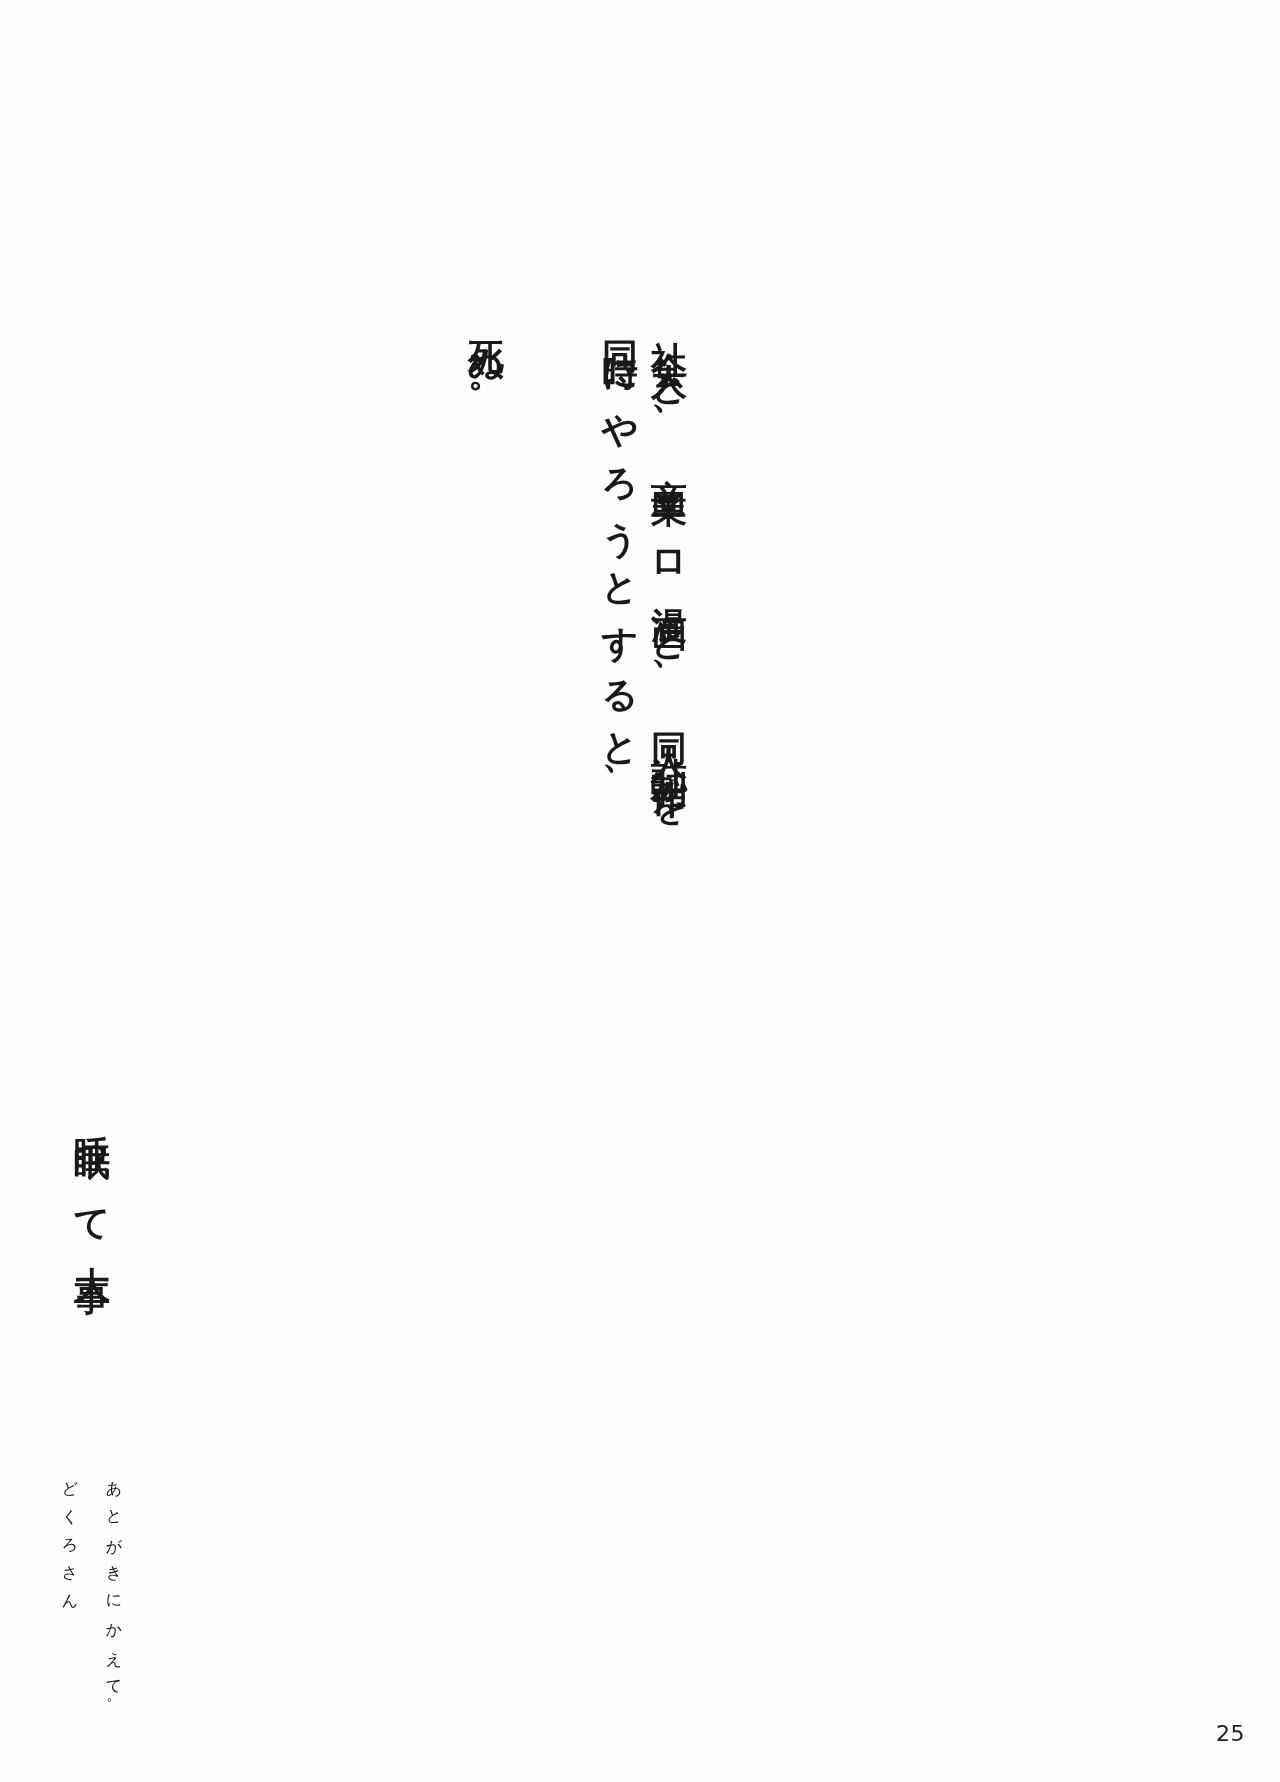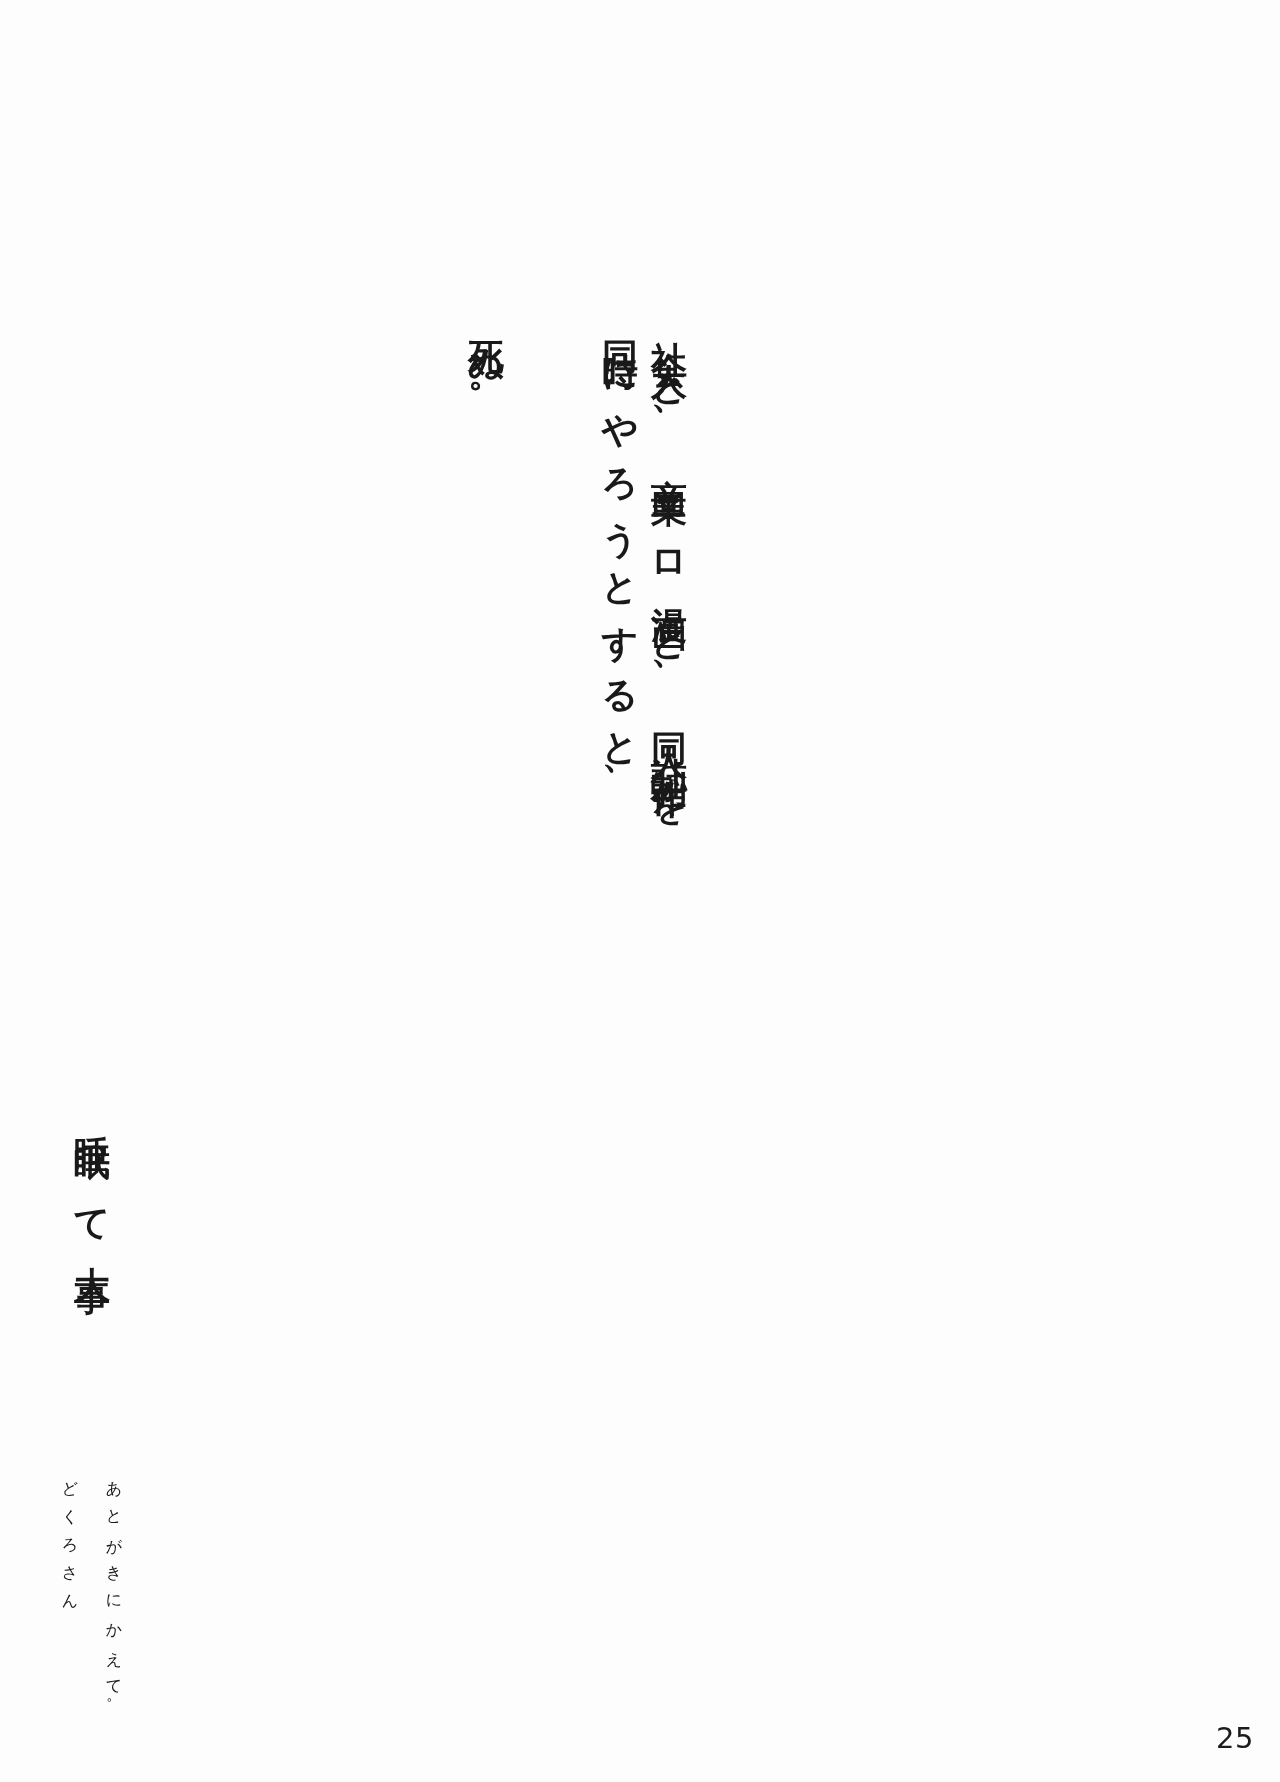"25" .page-number { font-size: 29px -> 22px }
